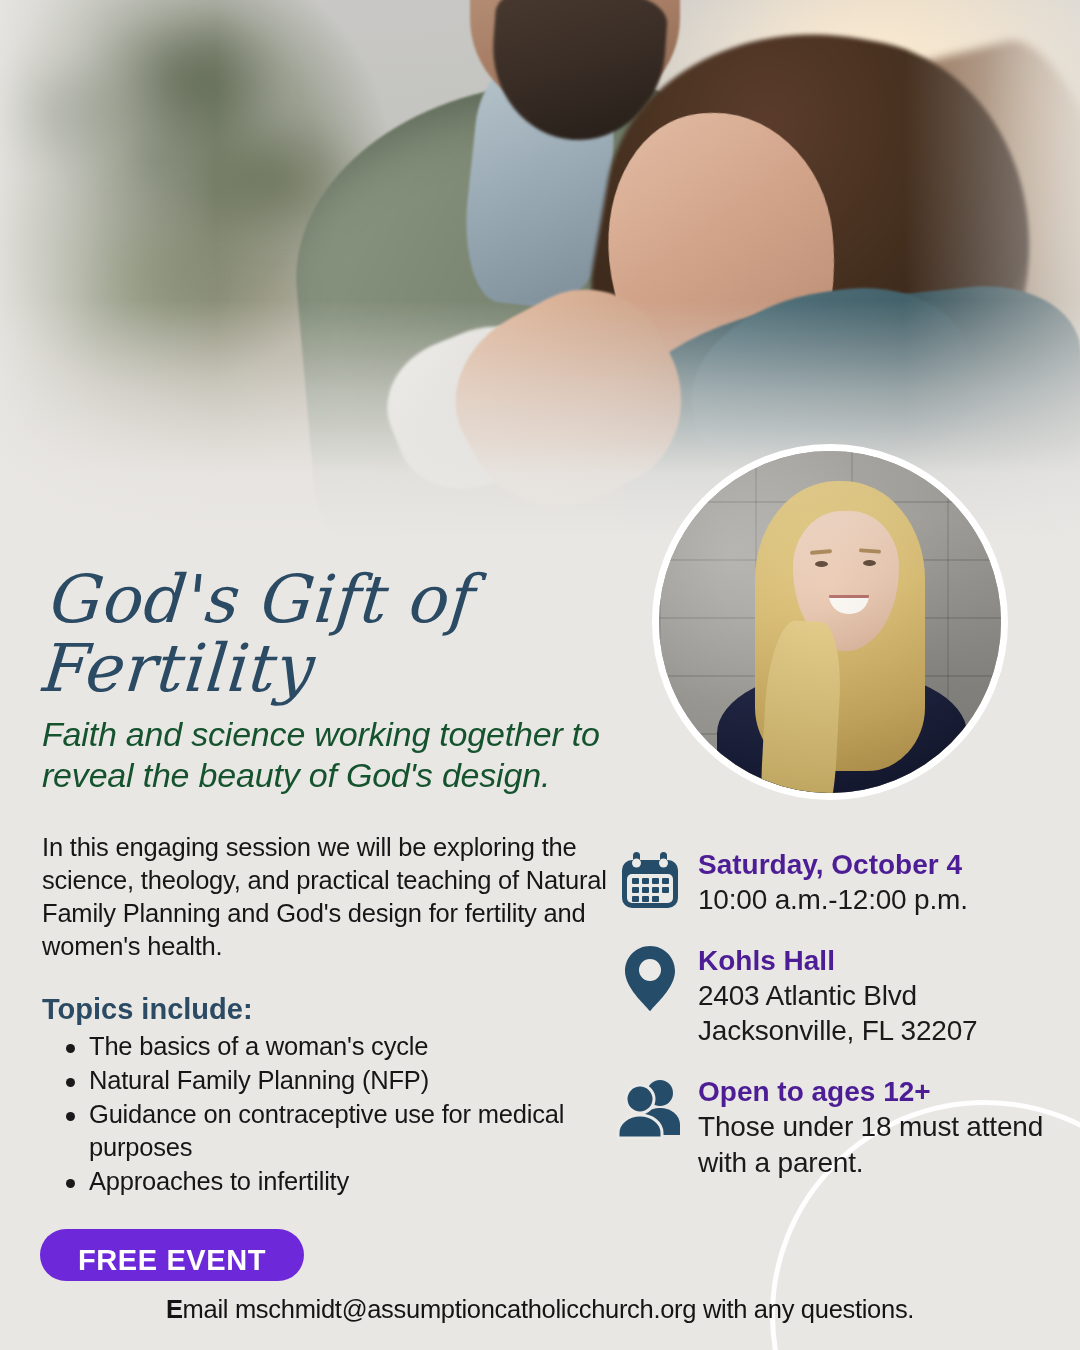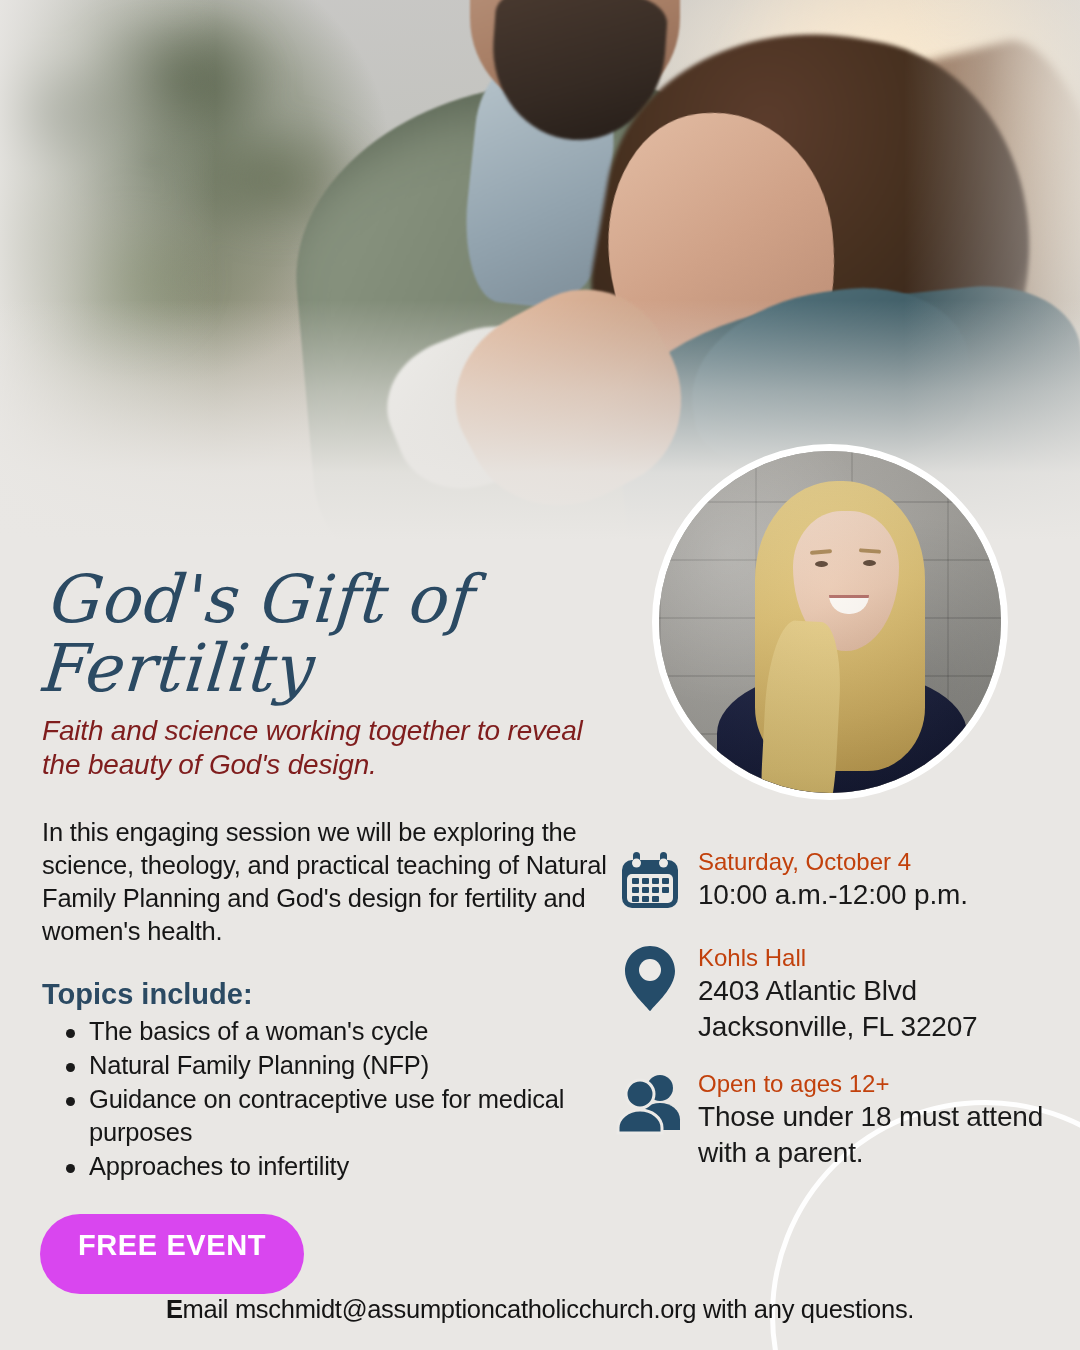"Faith and science working together" .subtitle { color: #7f1d1d -> #14532d; font-size: 28px -> 34px }
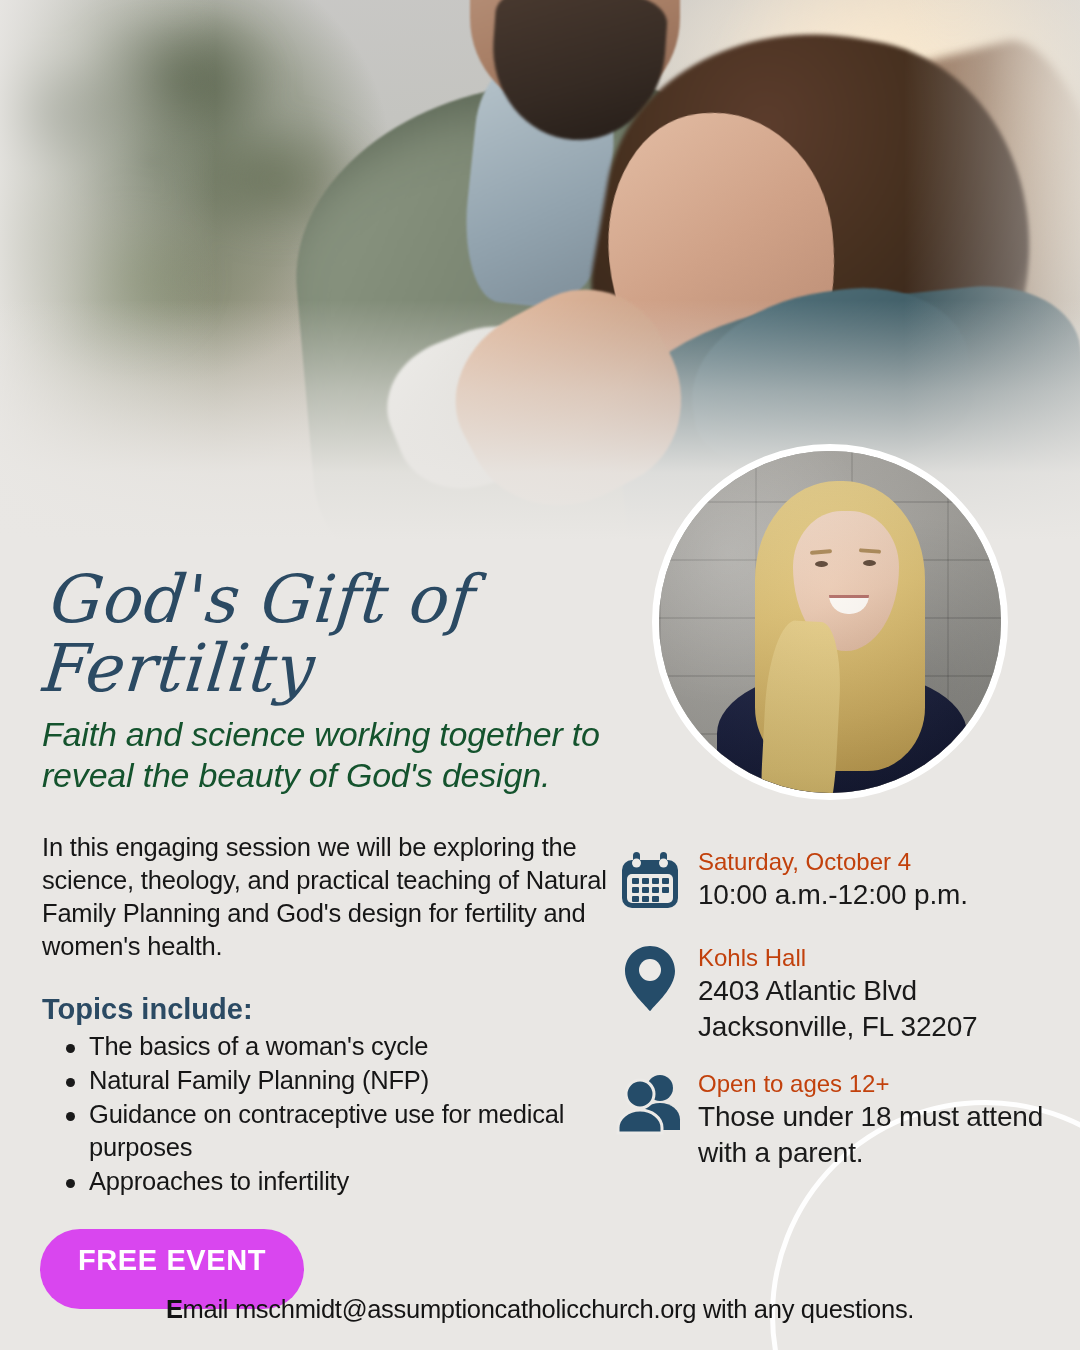"Saturday, October 4" .info-title { color: #c2410c -> #4c1d95; font-size: 24px -> 28px; font-weight: normal -> bold }
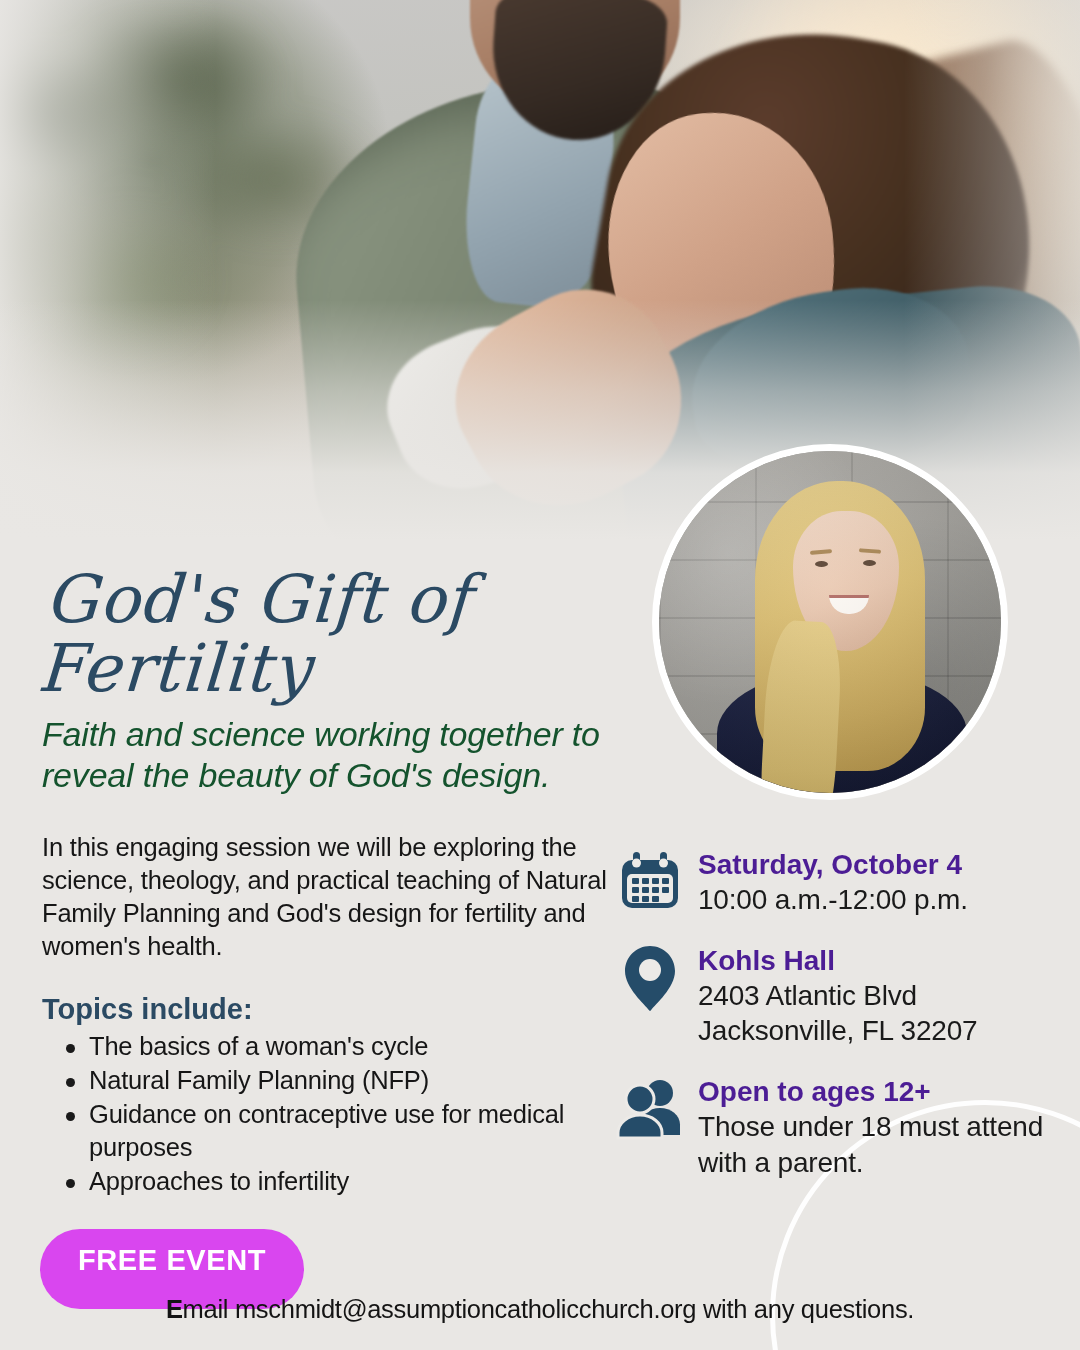"FREE EVENT" .free-btn { background: #d946ef -> #6d28d9; padding: 15px 38px 32px 38px -> 15px 38px 4px 38px }
